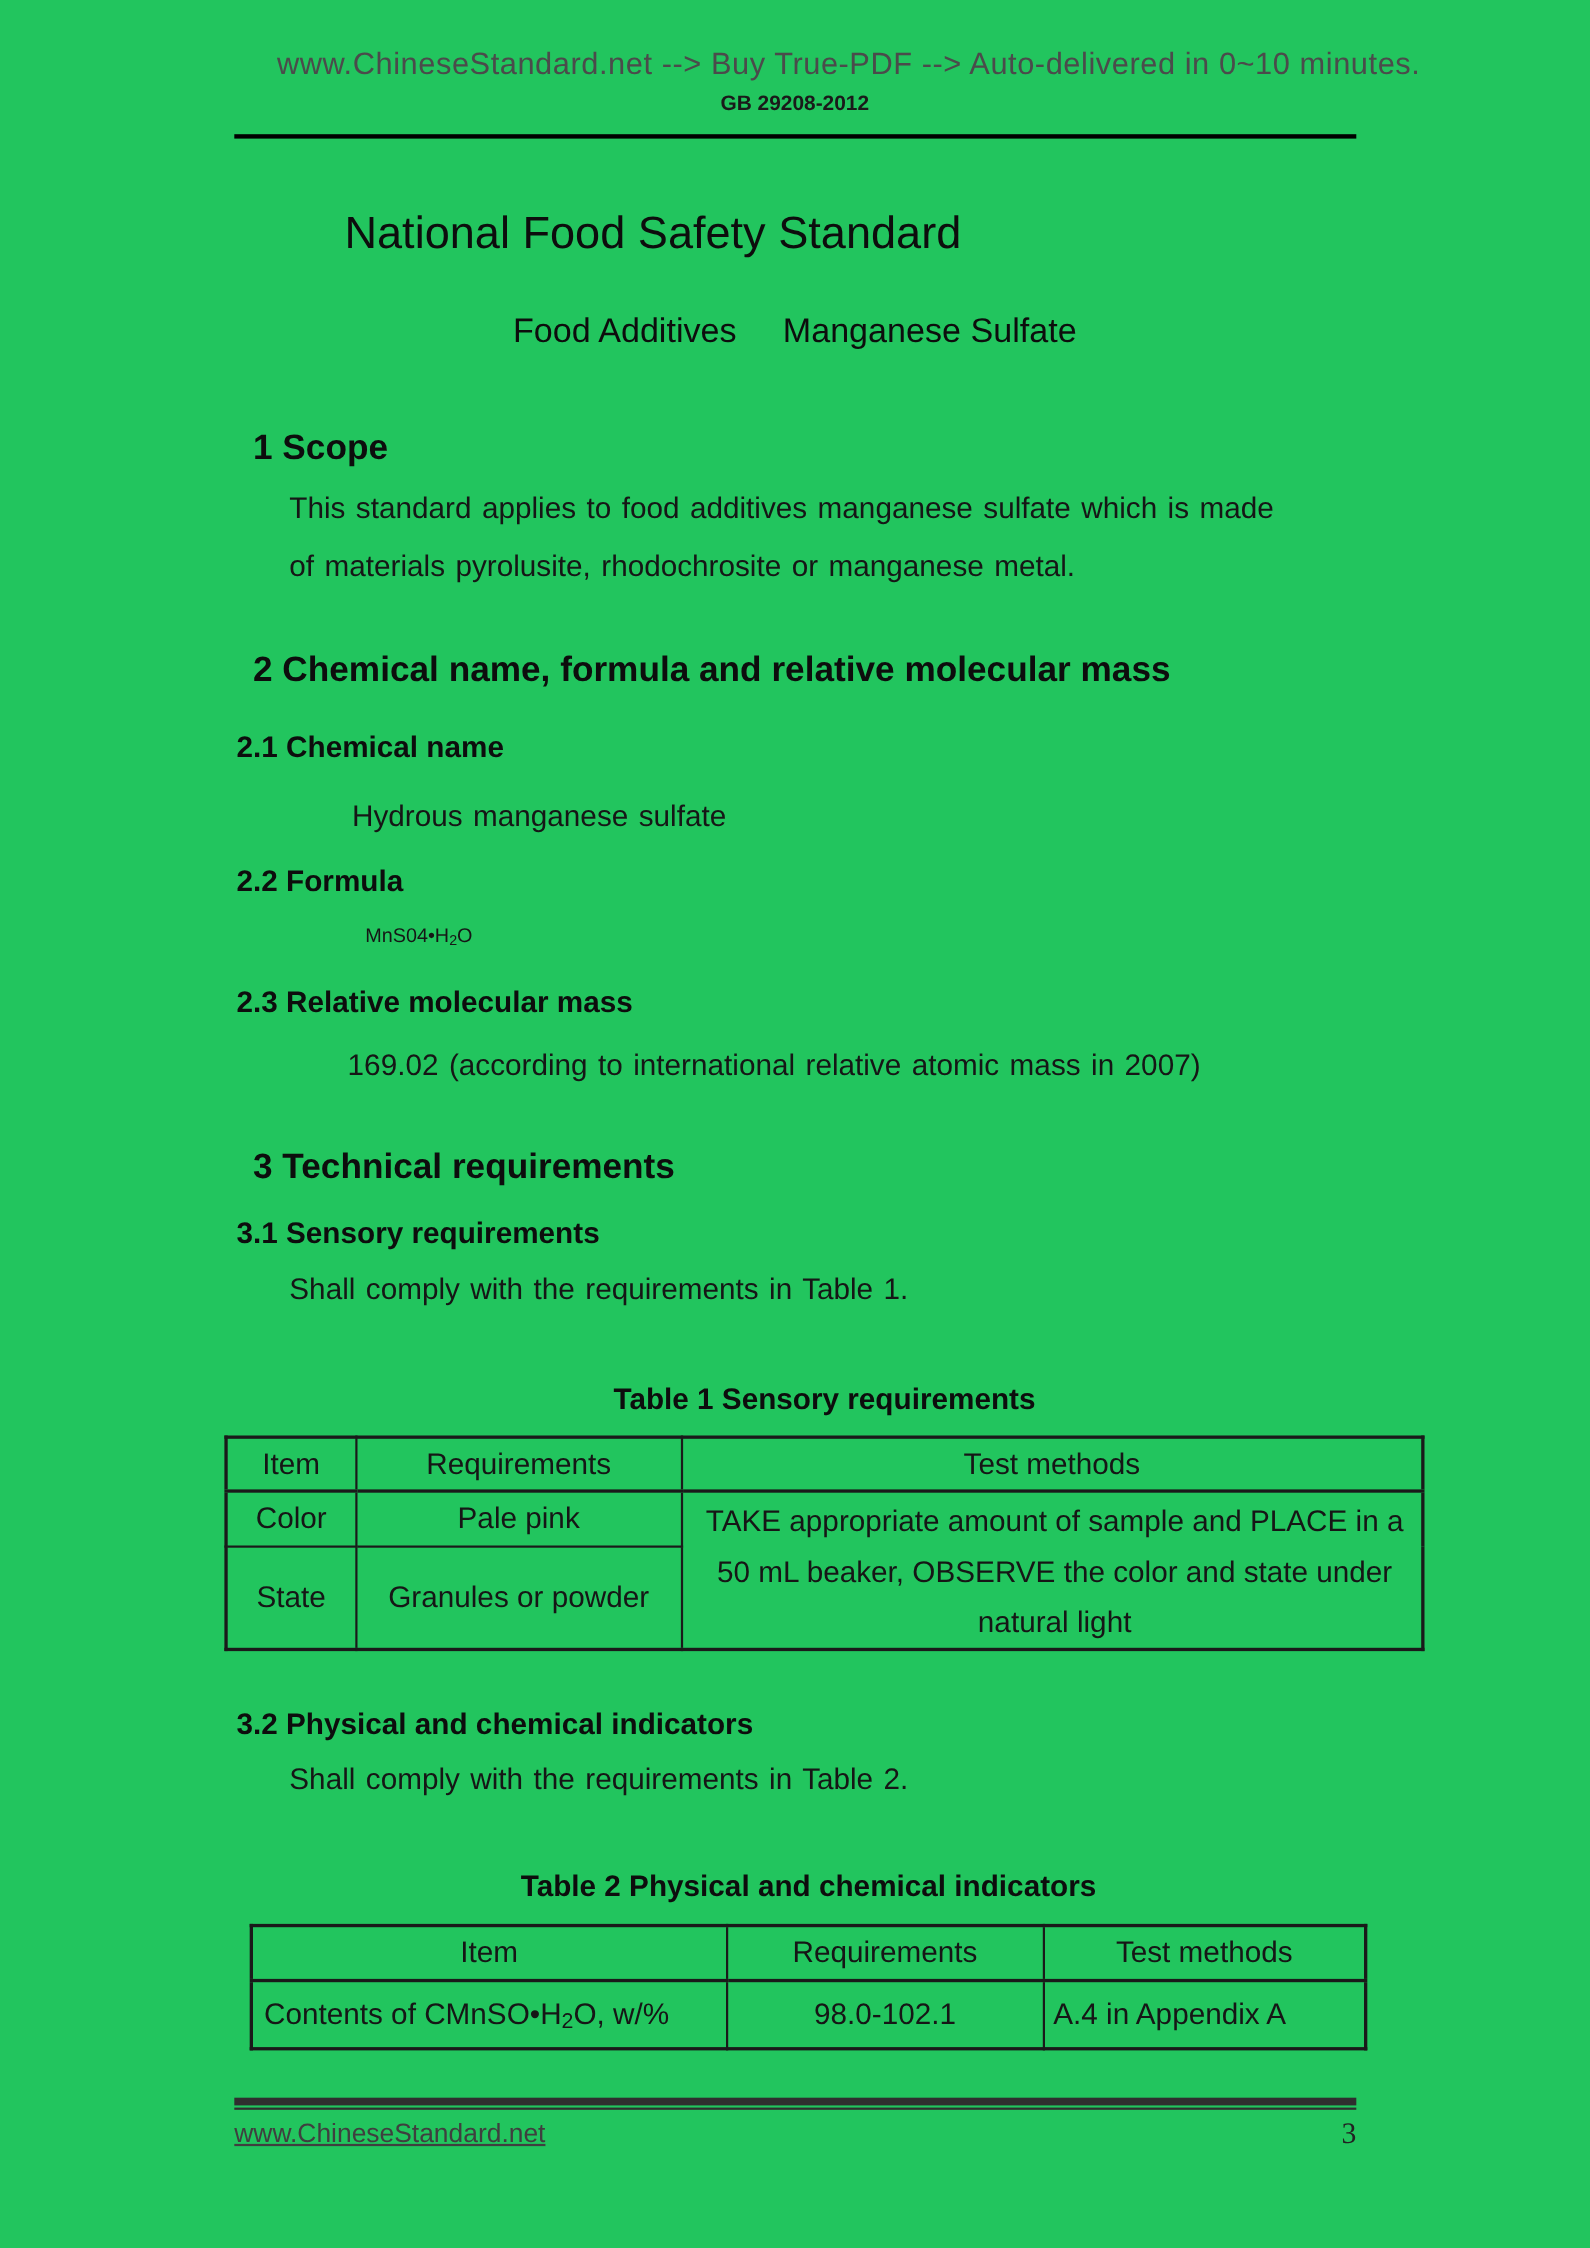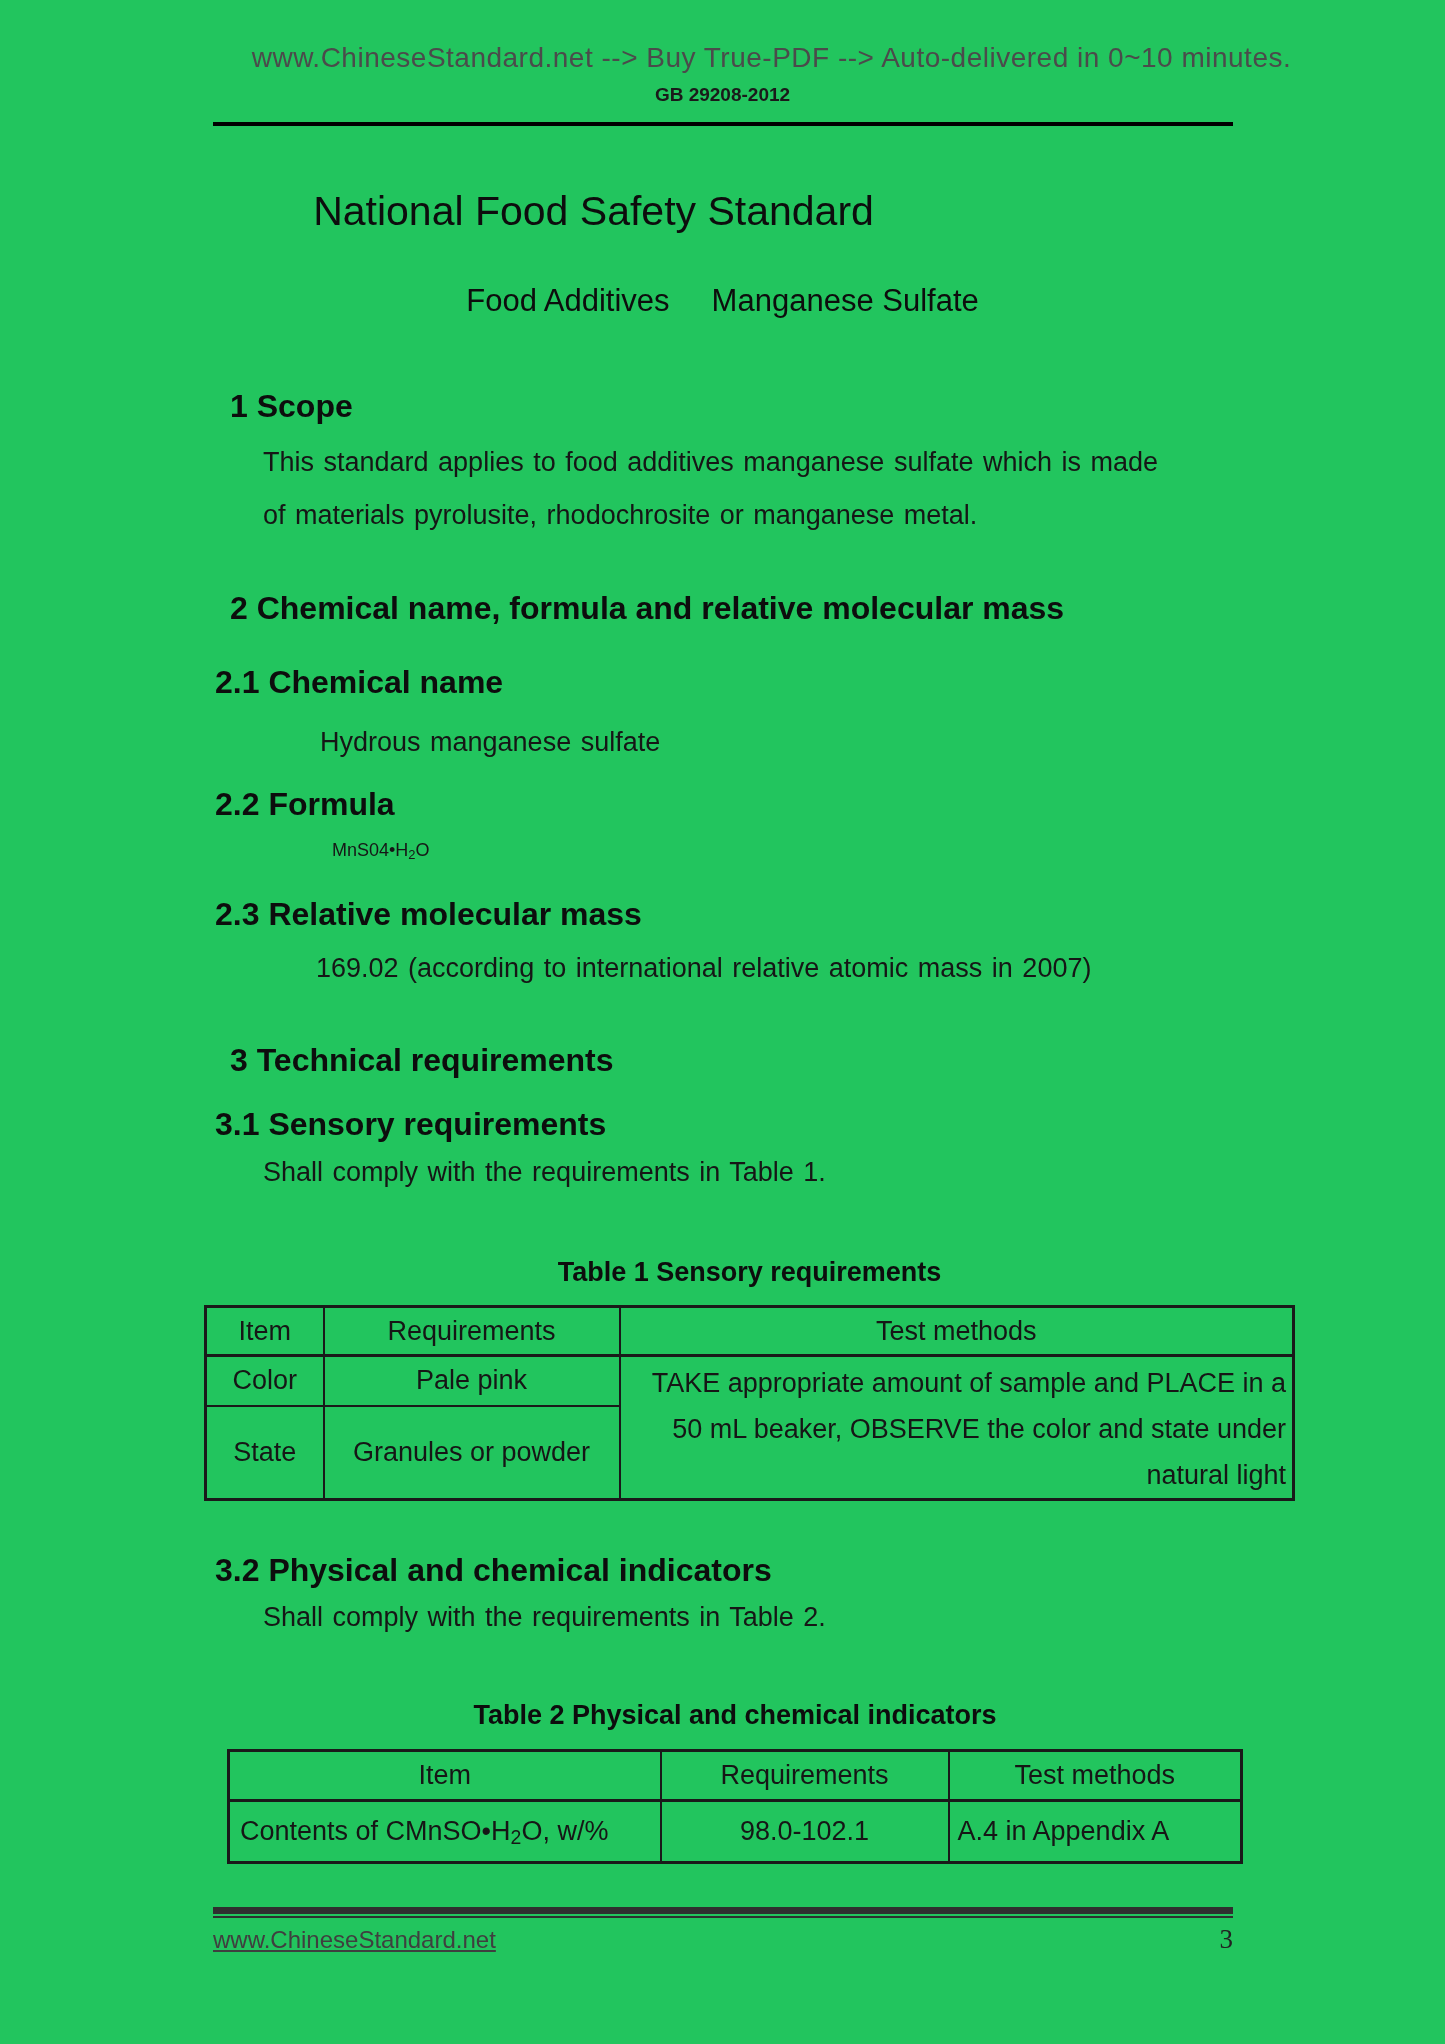"2.1 Chemical name" .h-minor { font-size: 32px -> 27px }
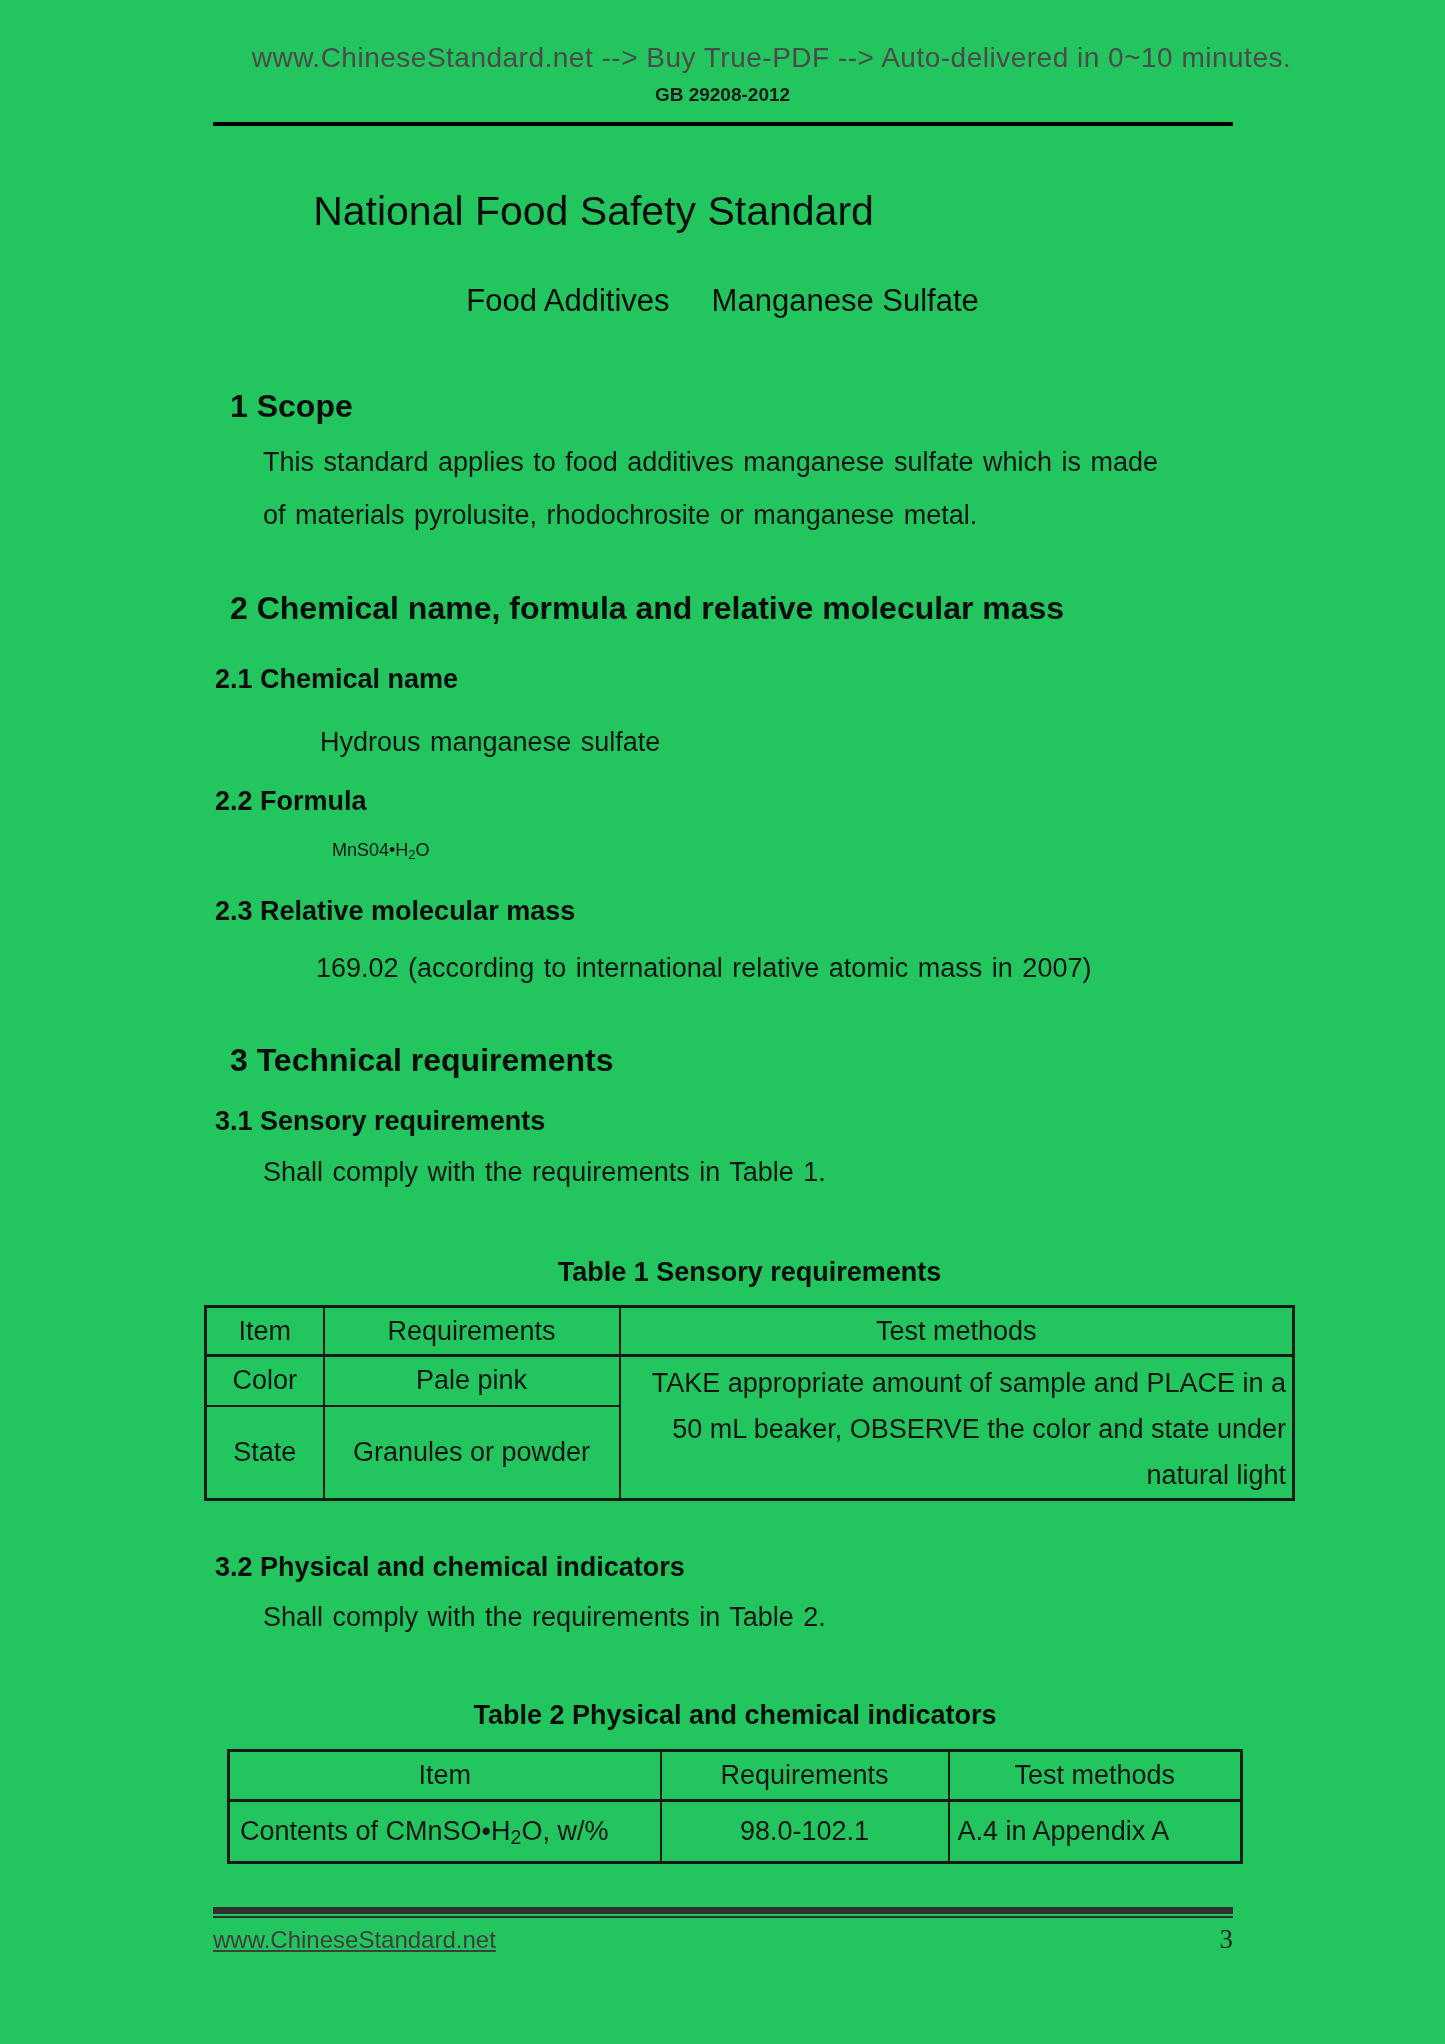"TAKE appropriate amount of sample" #table1 td.test-method { text-align: right -> center }
